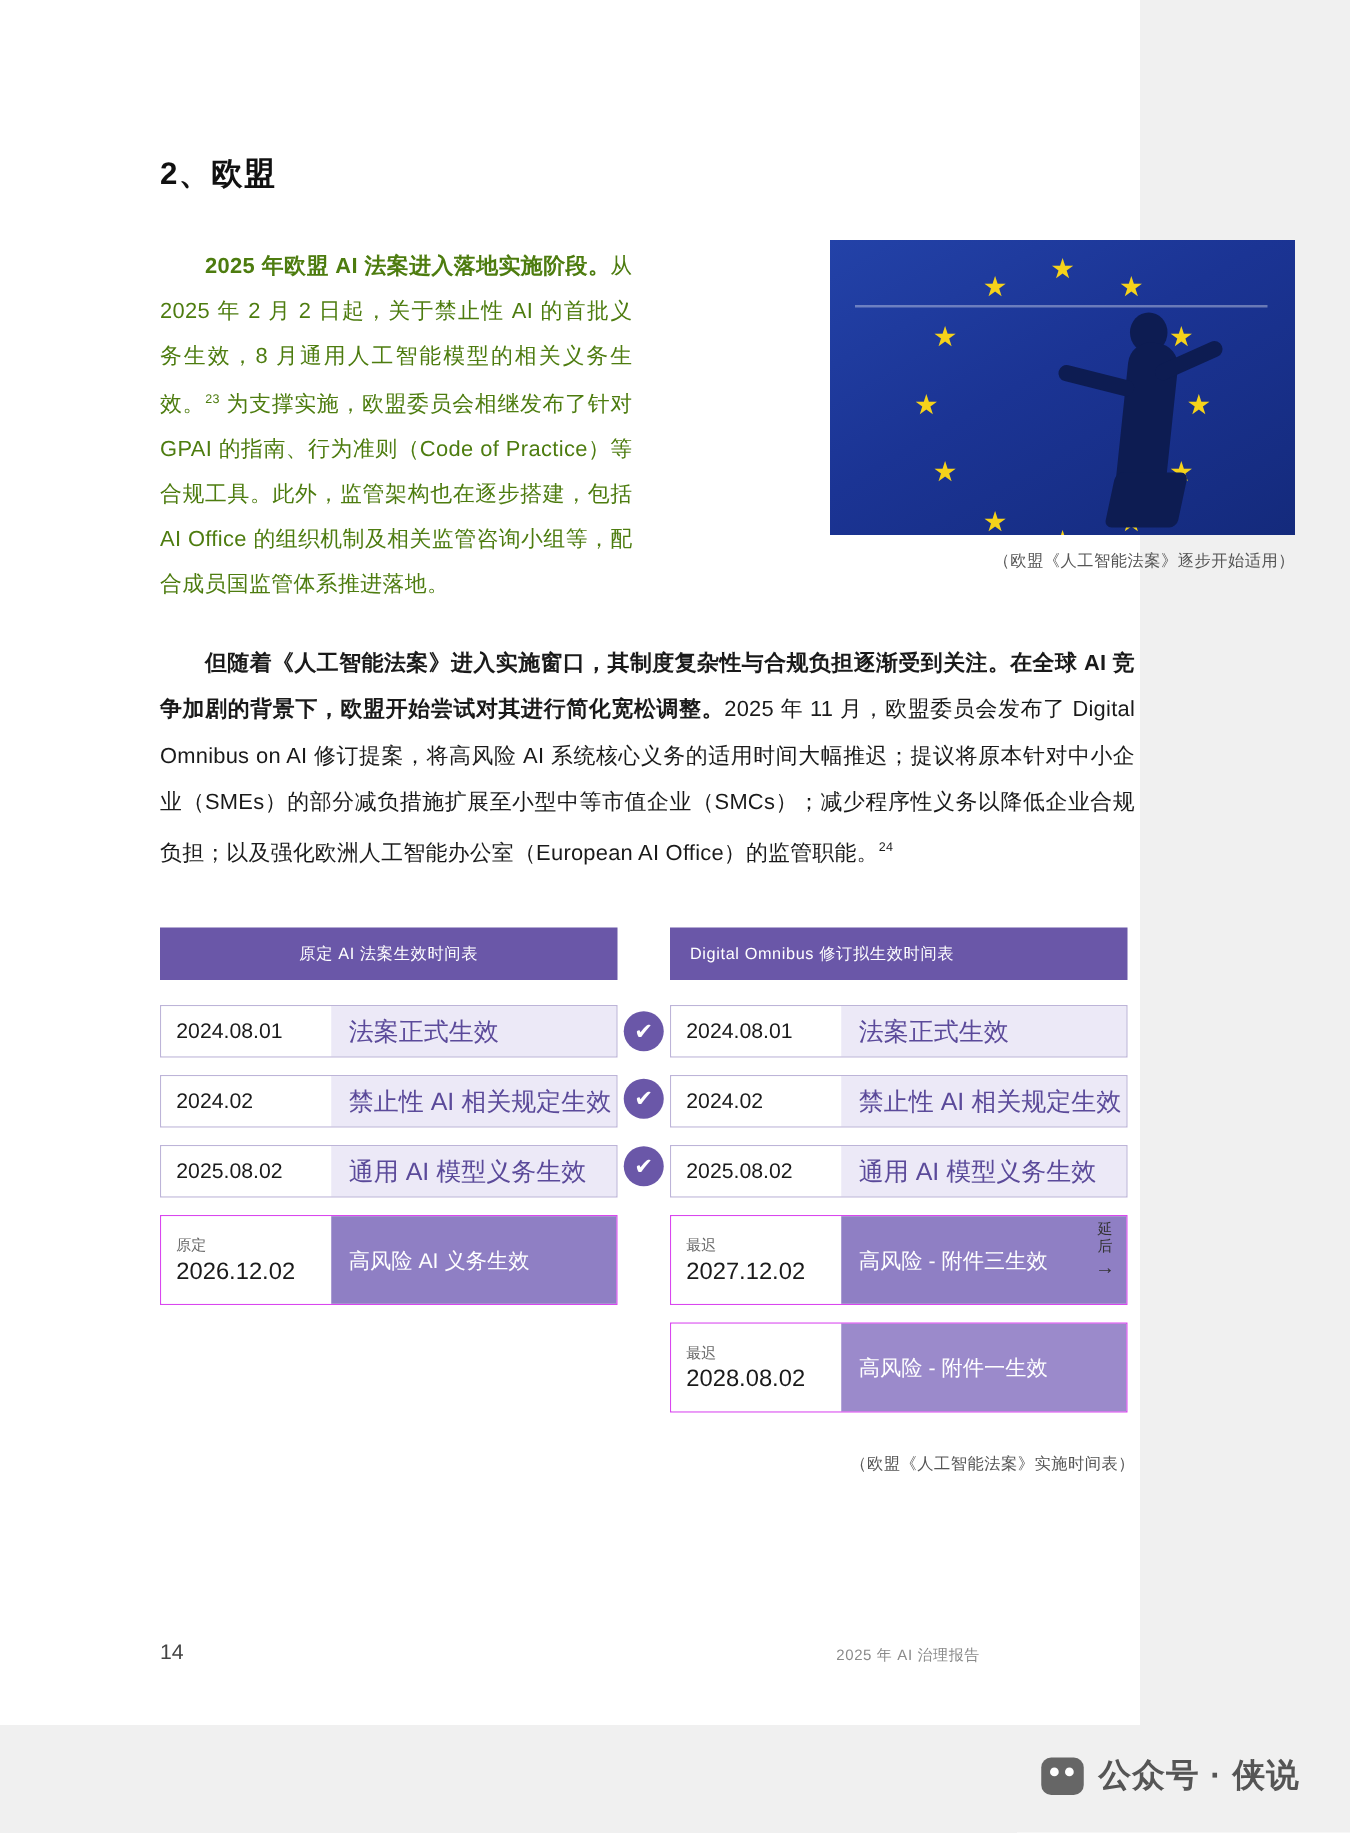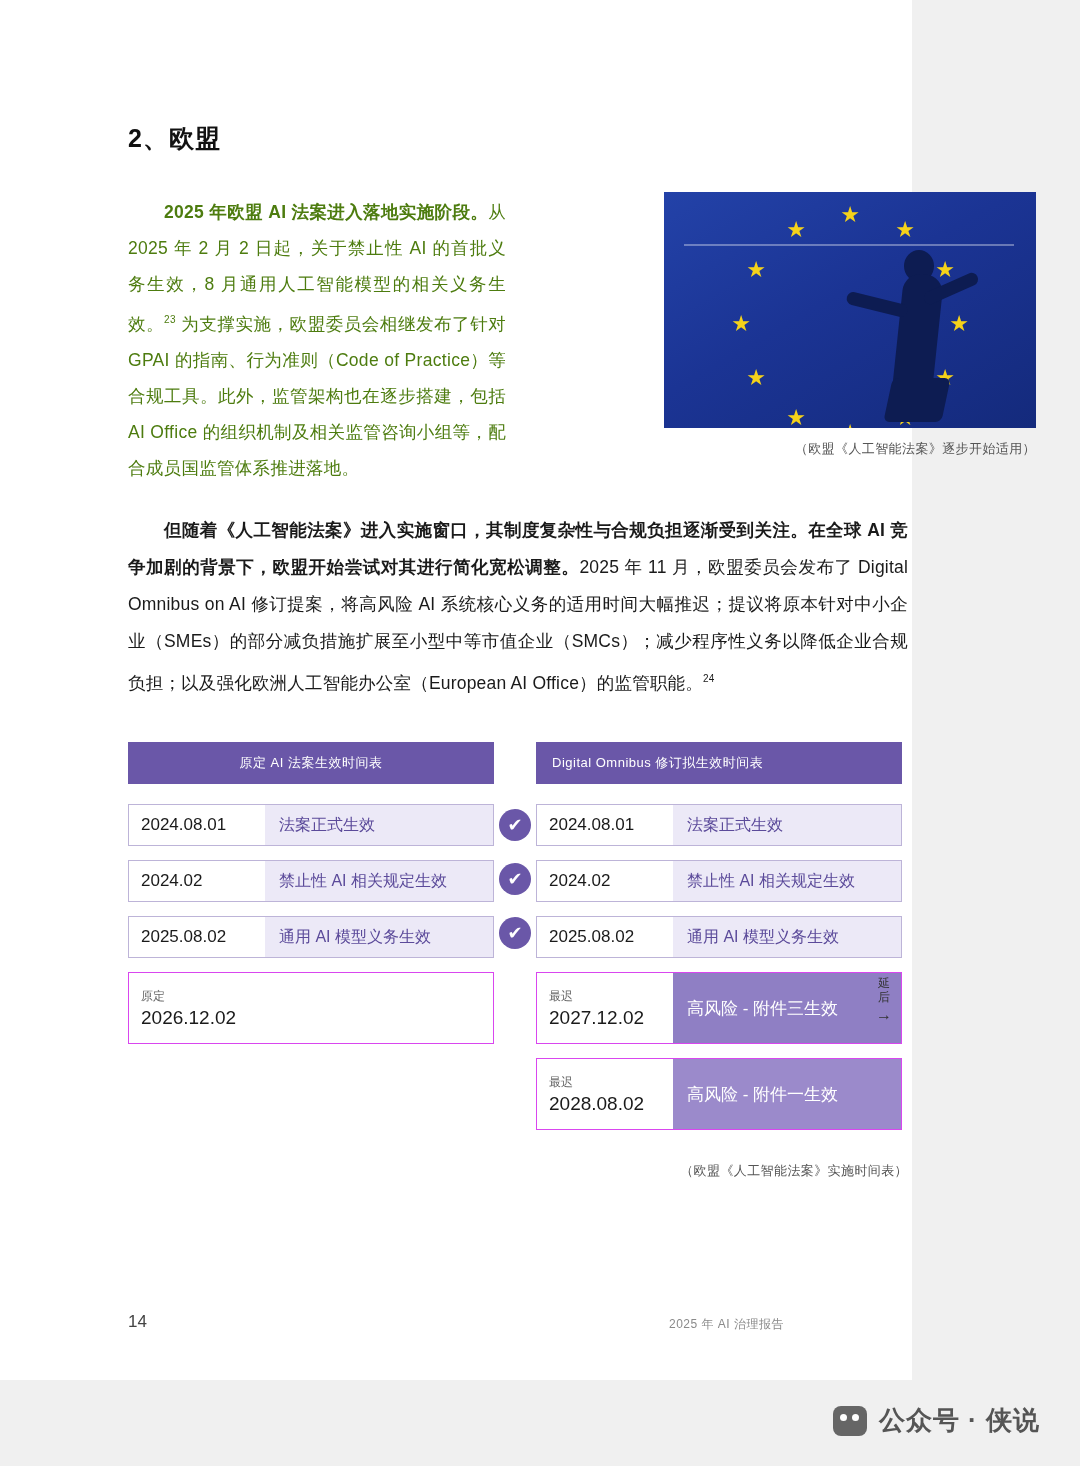"法案正式生效" .tl-label { font-size: 16px -> 20px }
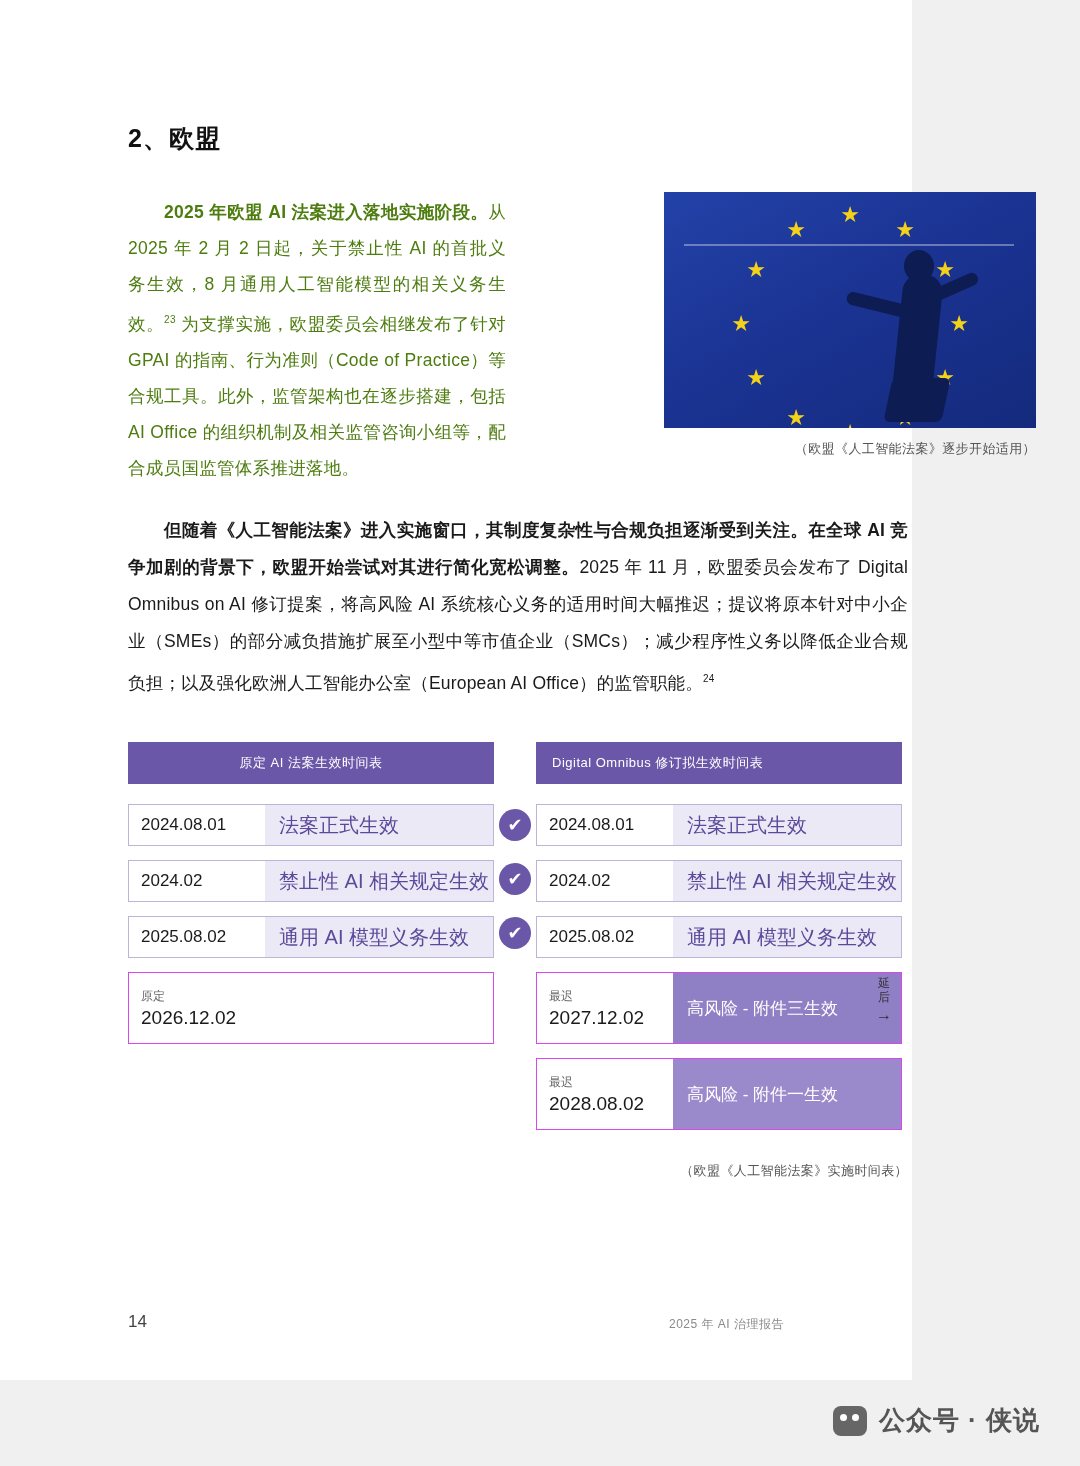"高风险 AI 义务生效" div.tl-label { html: none -> <div>高风险 AI 义务生效</div> }
